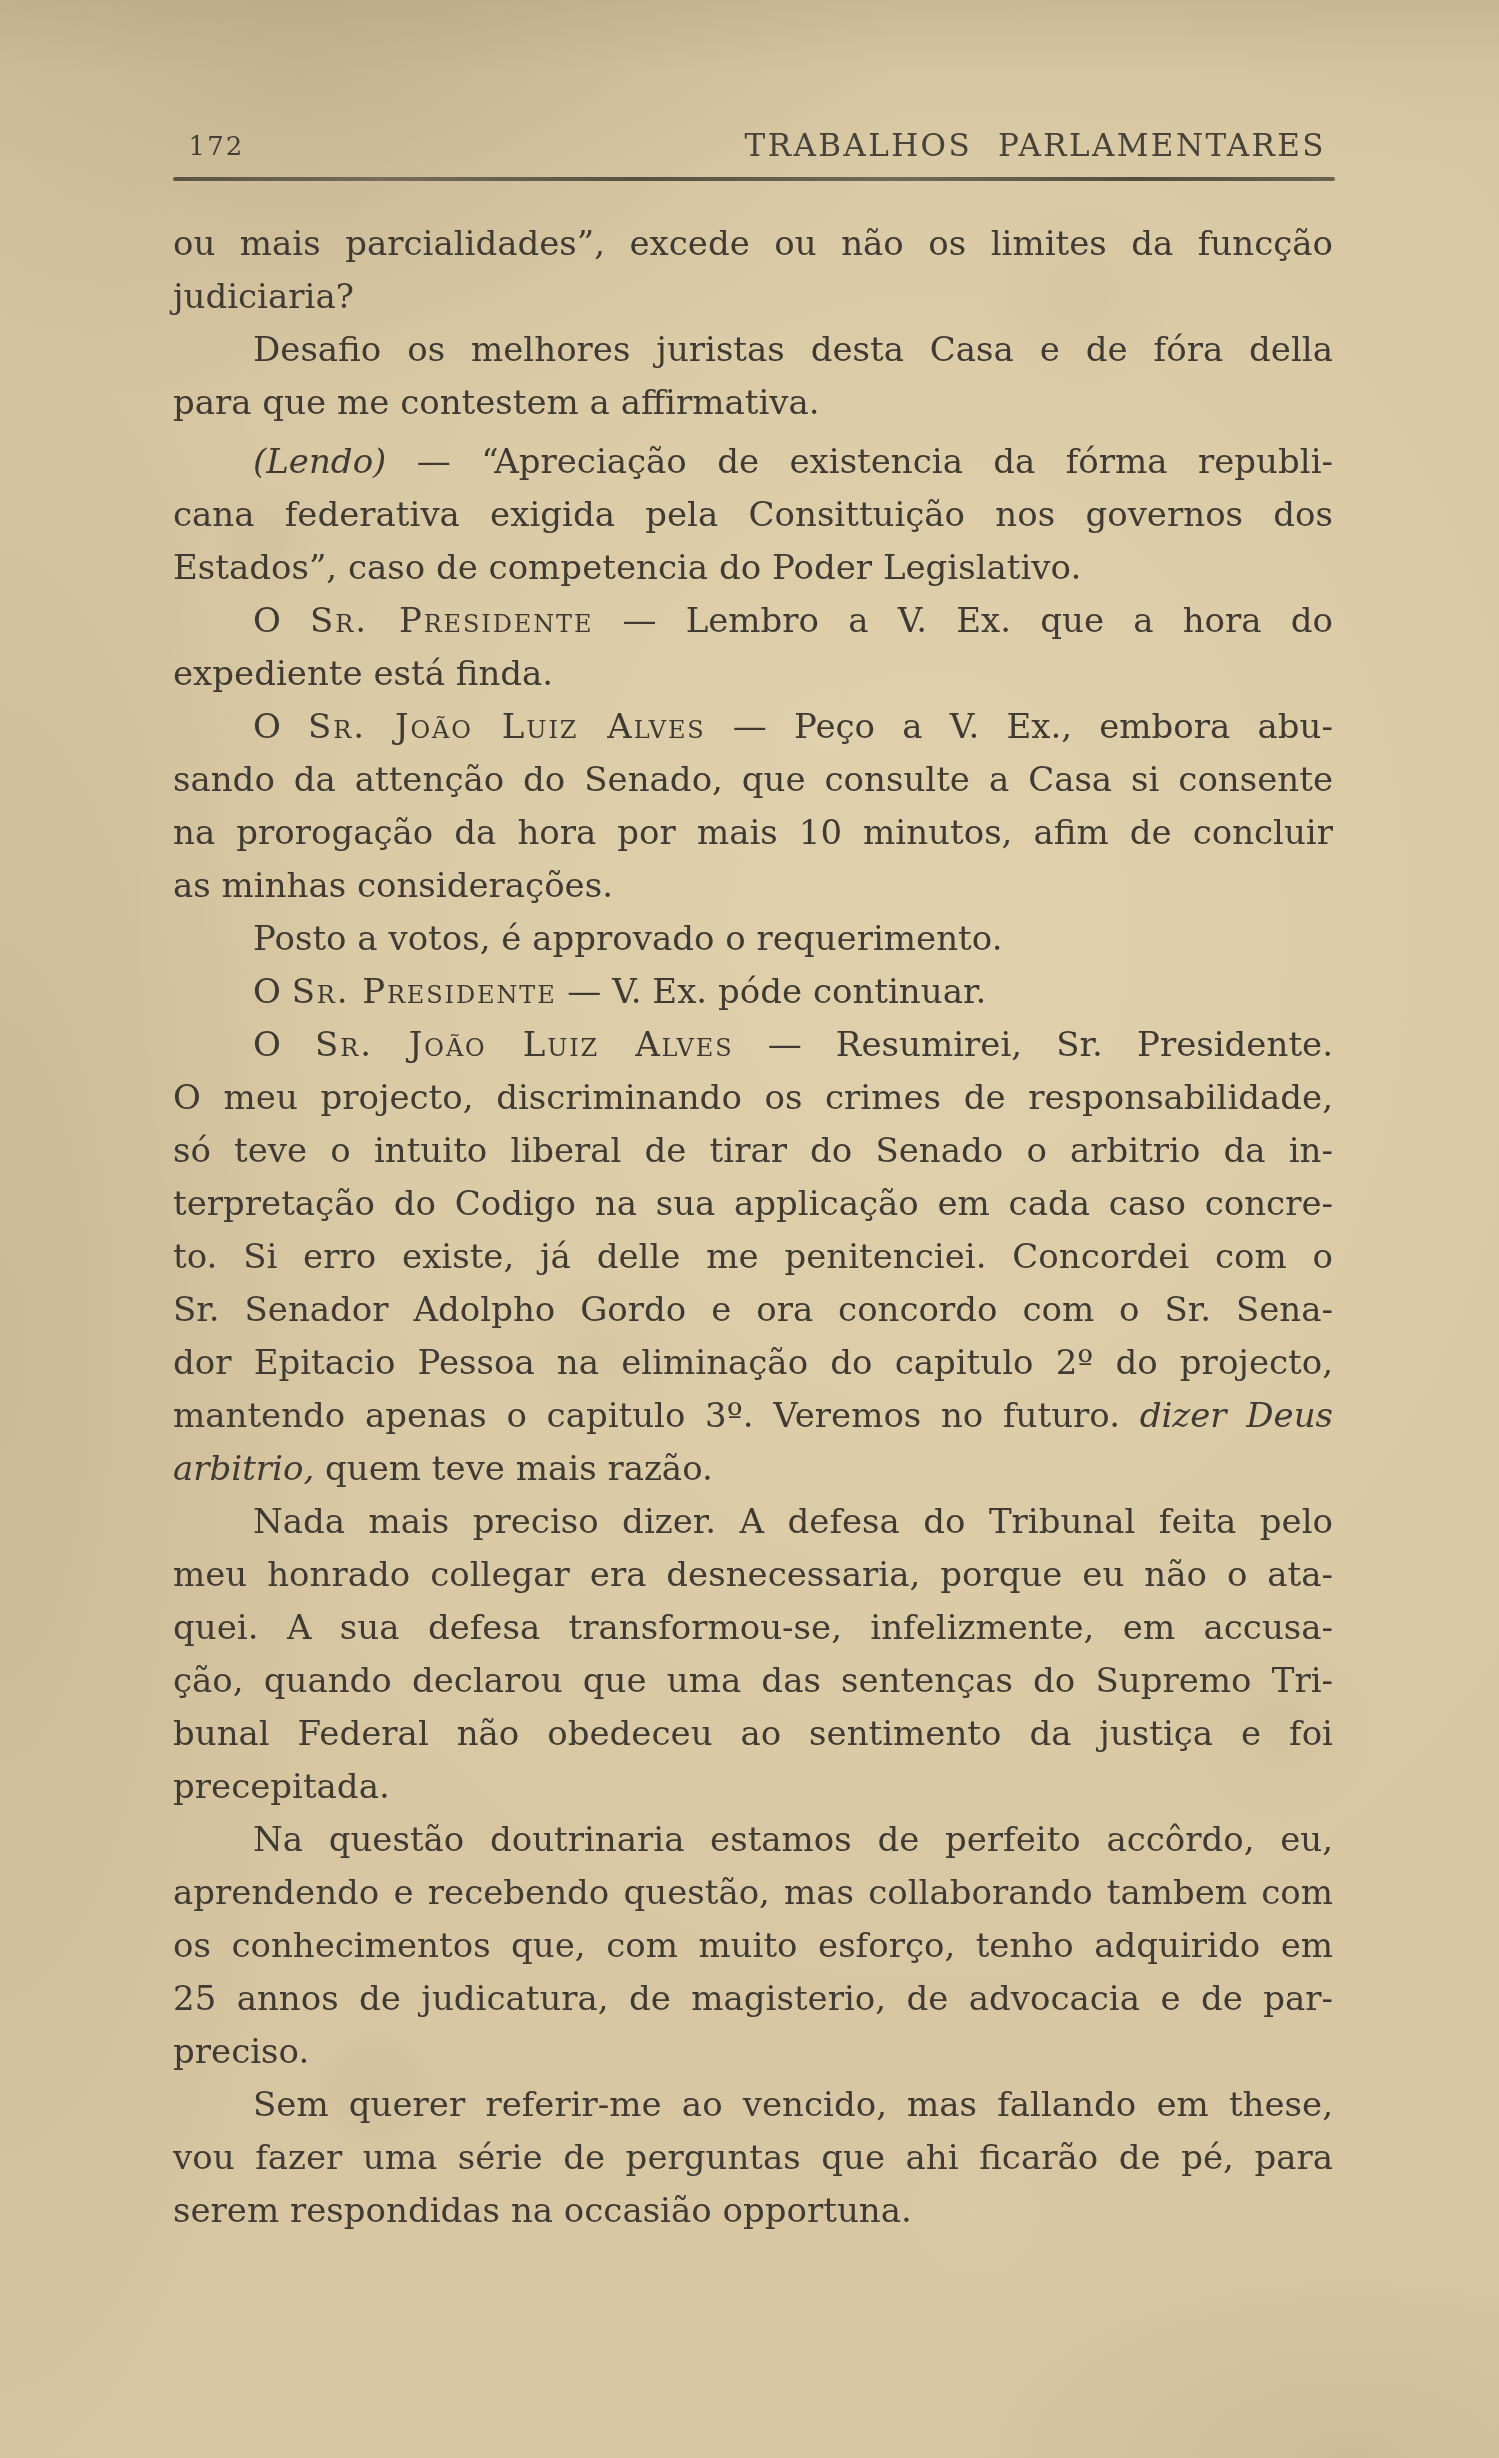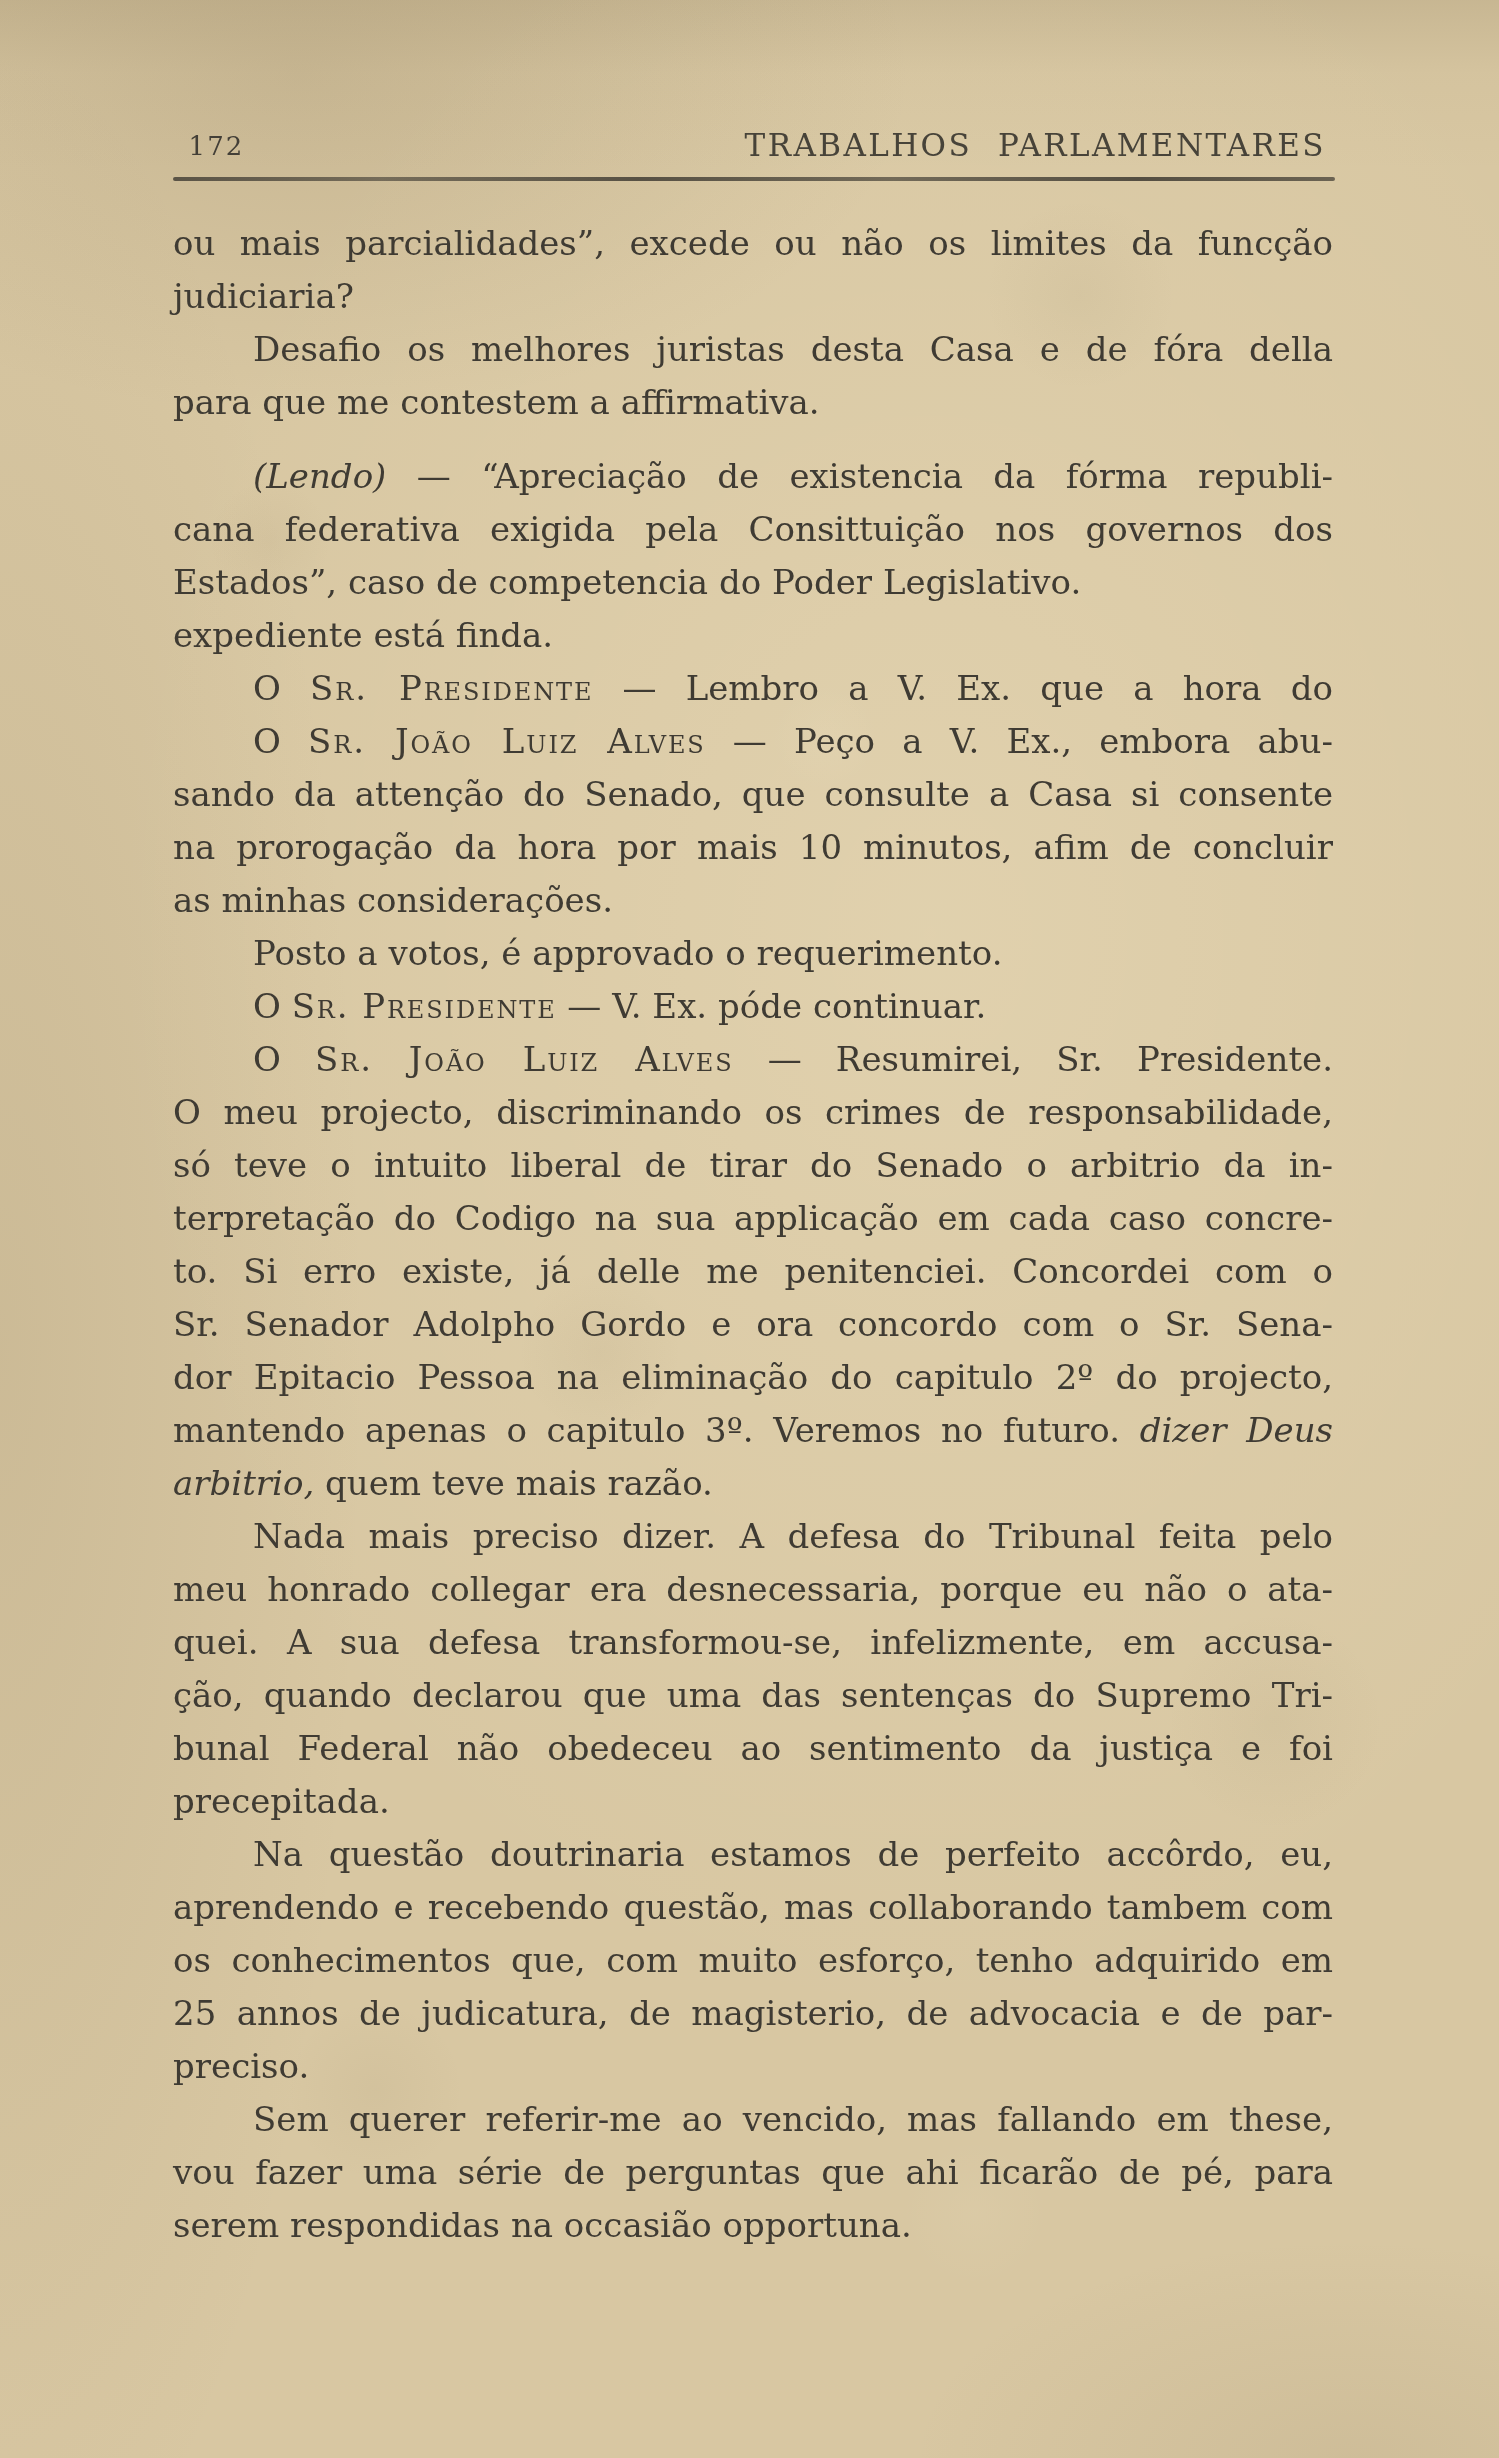"(Lendo) — “Apreciação de existencia" .line.gap { margin-top: 21px -> 6px }
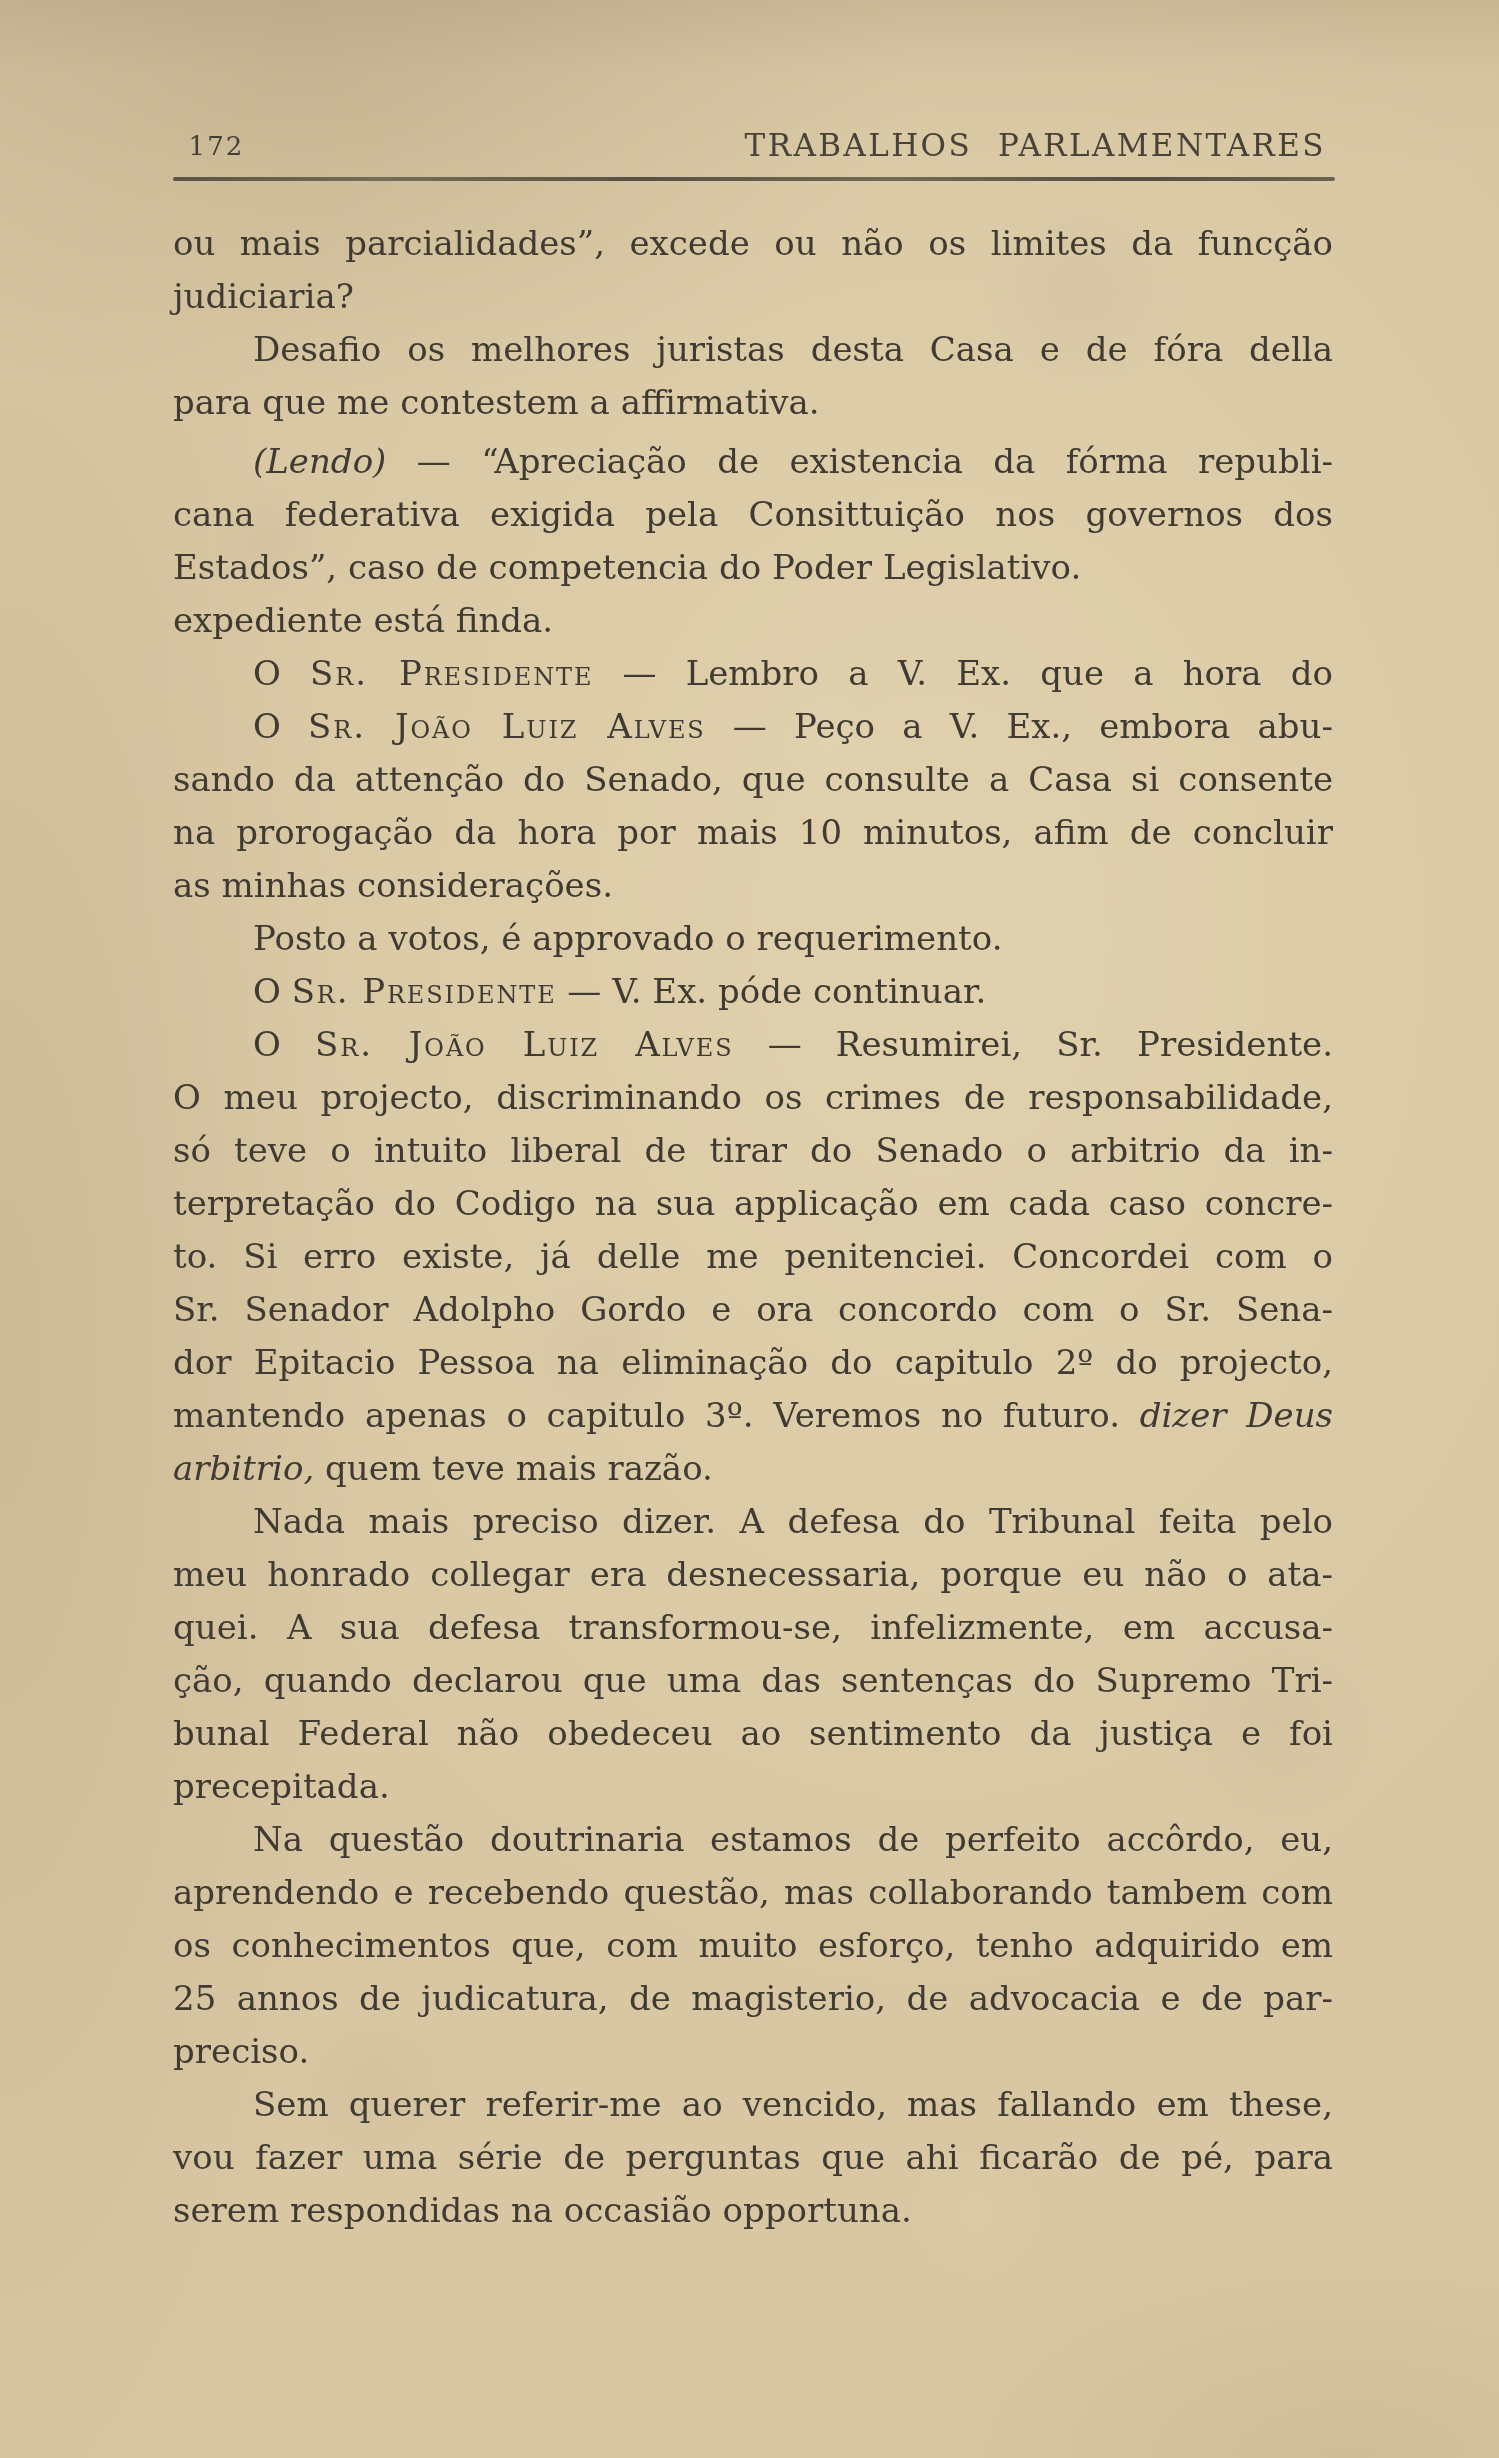"expediente está finda." div.line { order: before "O Sr. Presidente — Lembro" -> after "O Sr. Presidente — Lembro" }
